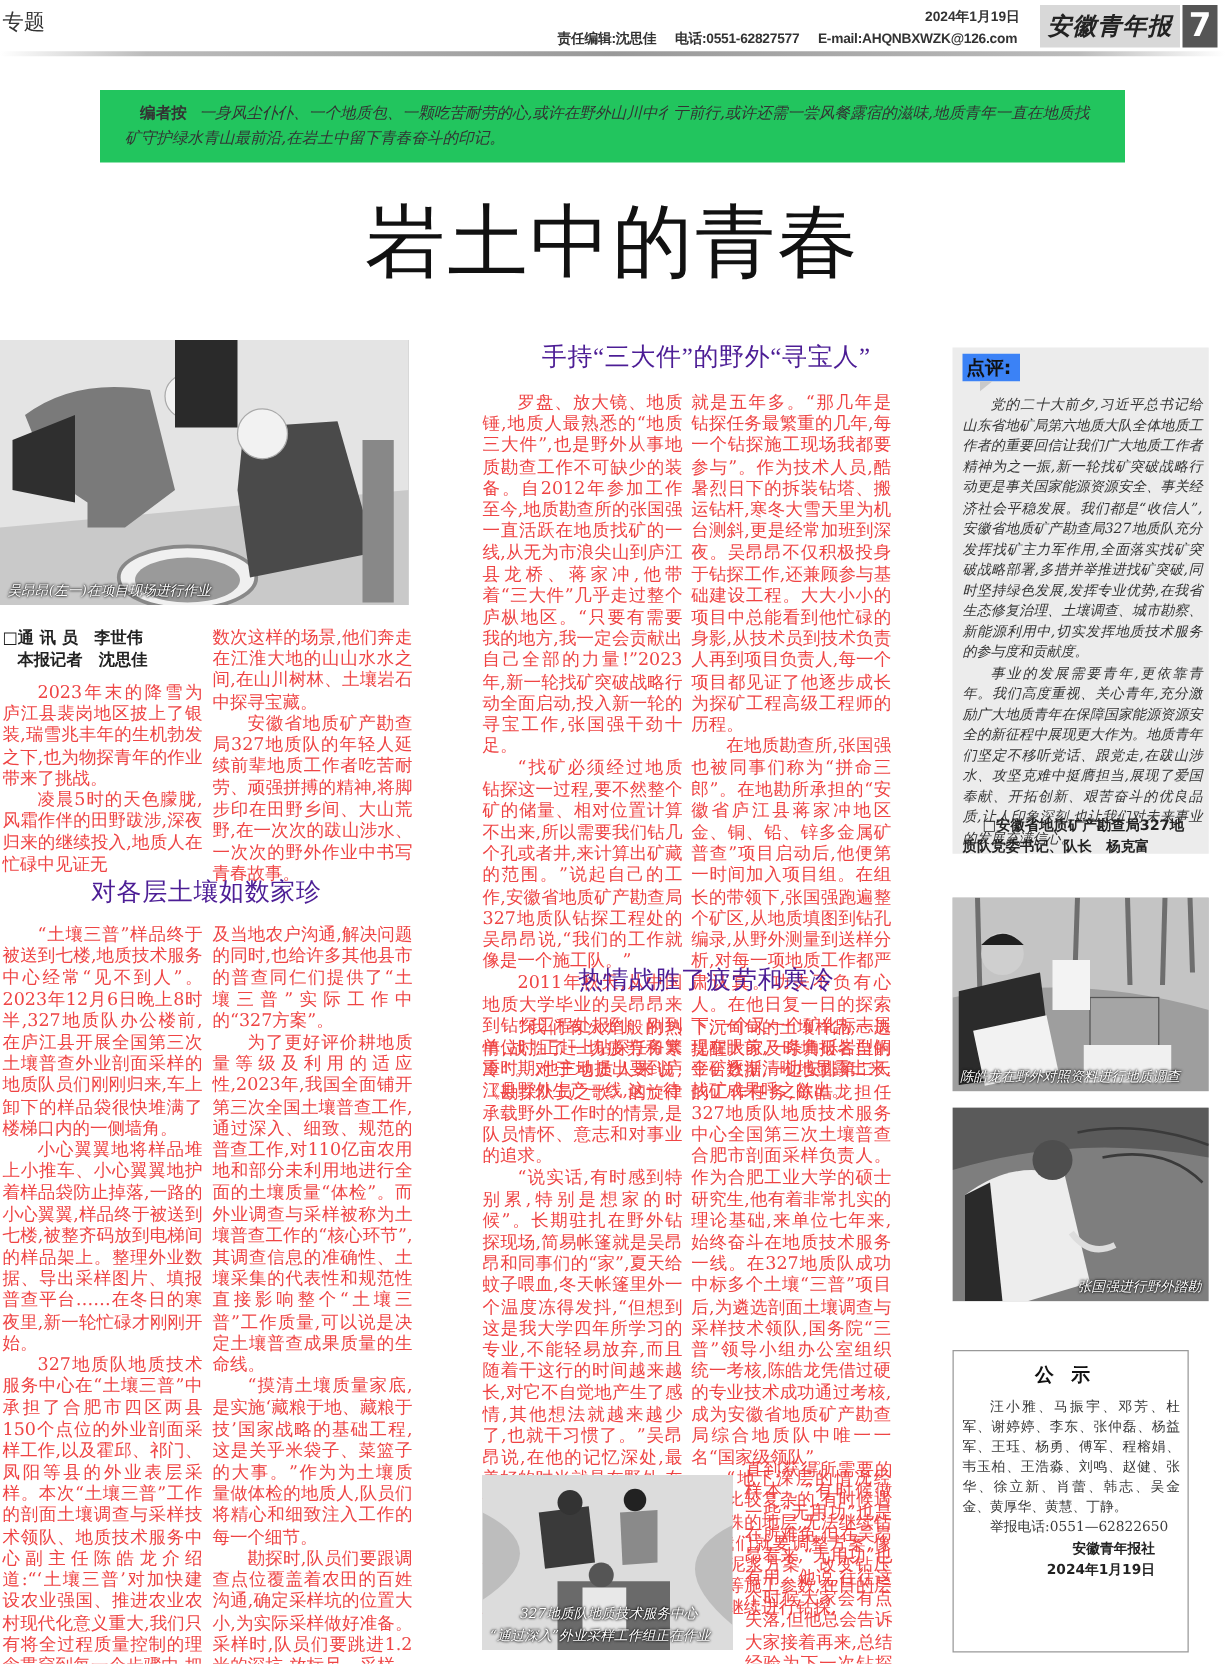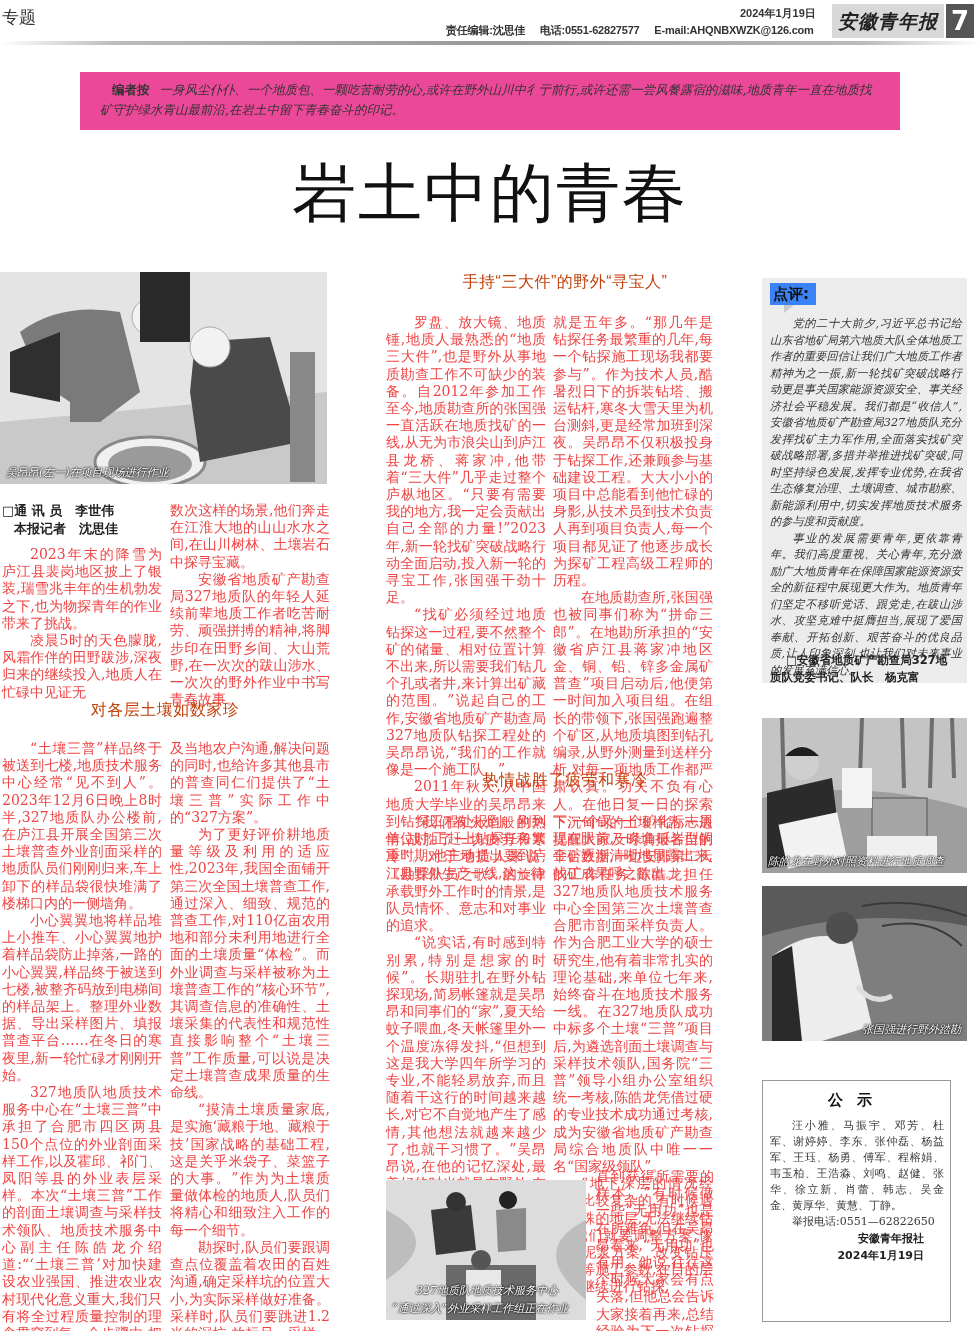"编者按" .editor-note { background: #ec4899 -> #22c55e }
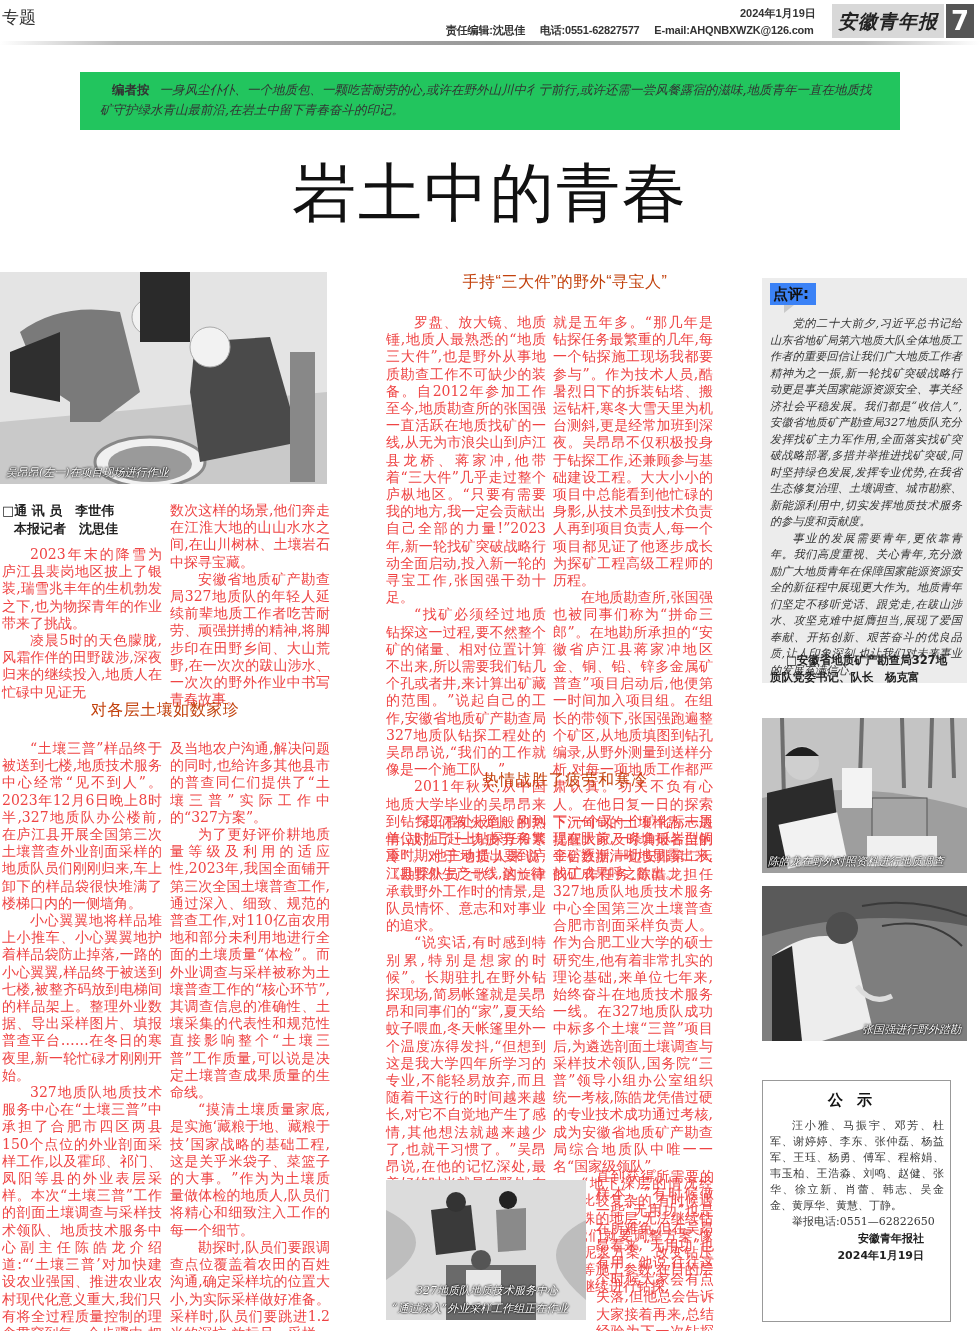"手持“三大件”的野外“寻宝人”" .sub-head { color: #c2410c -> #4c1d95; font-family: Liberation Sans, sans-serif -> Liberation Serif, serif; font-size: 16px -> 20px }
